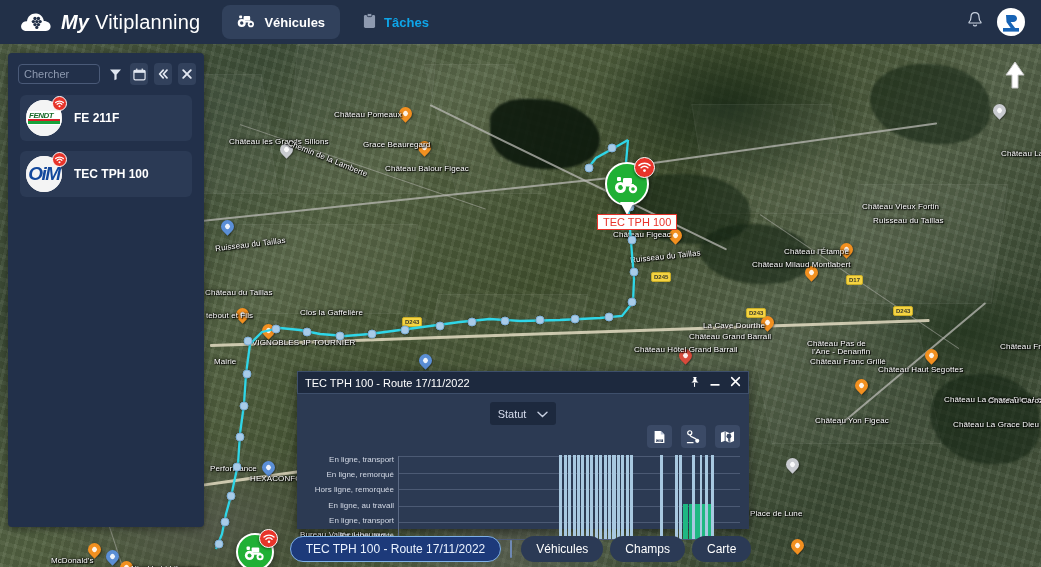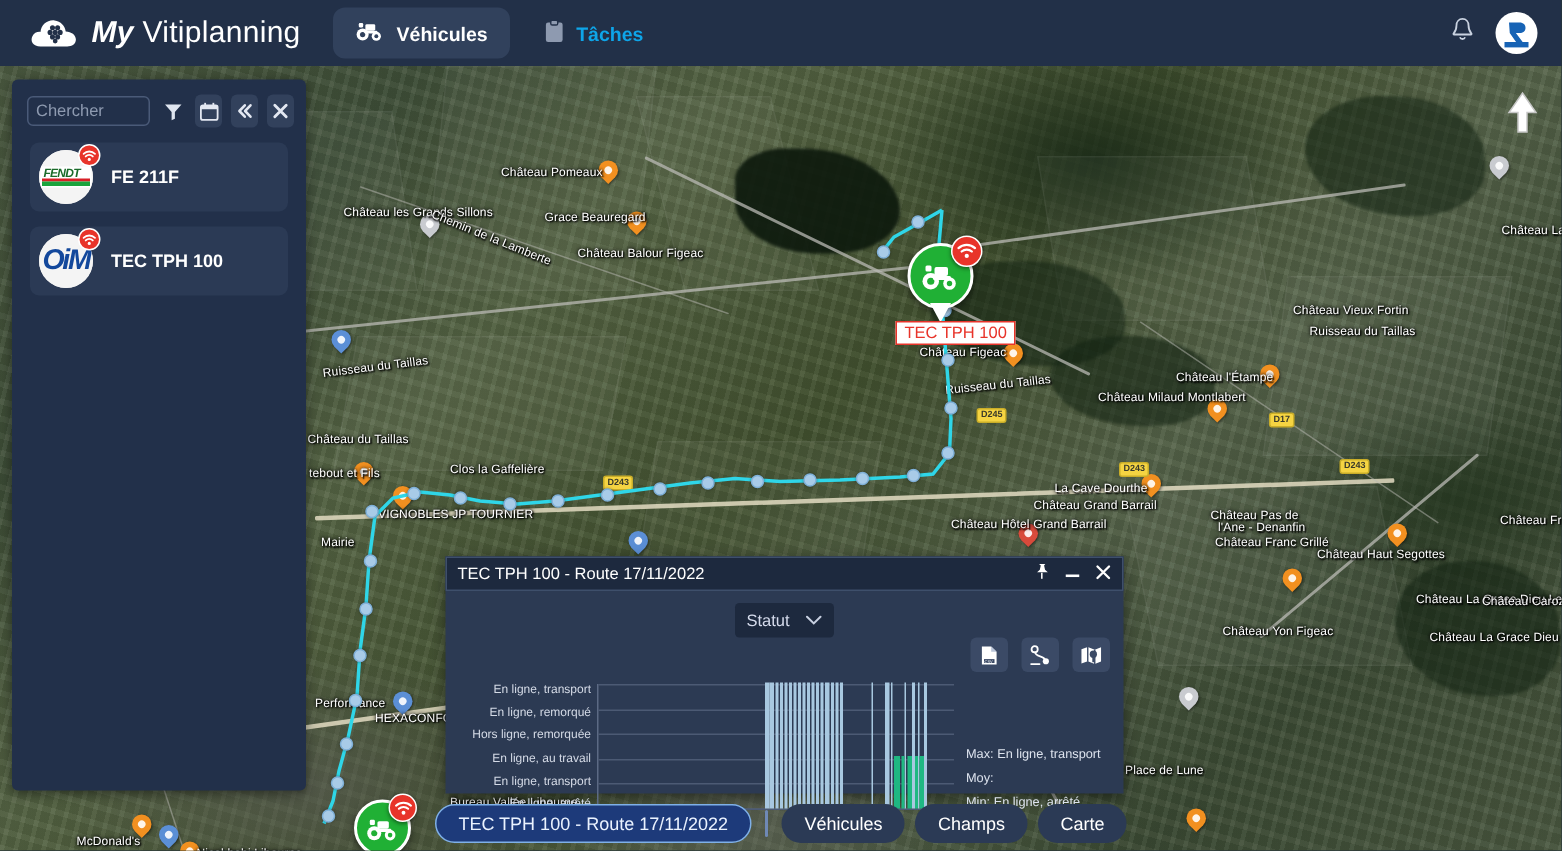"Château Milaud Montlabert" div.maplabel { left: 732px -> 752px }
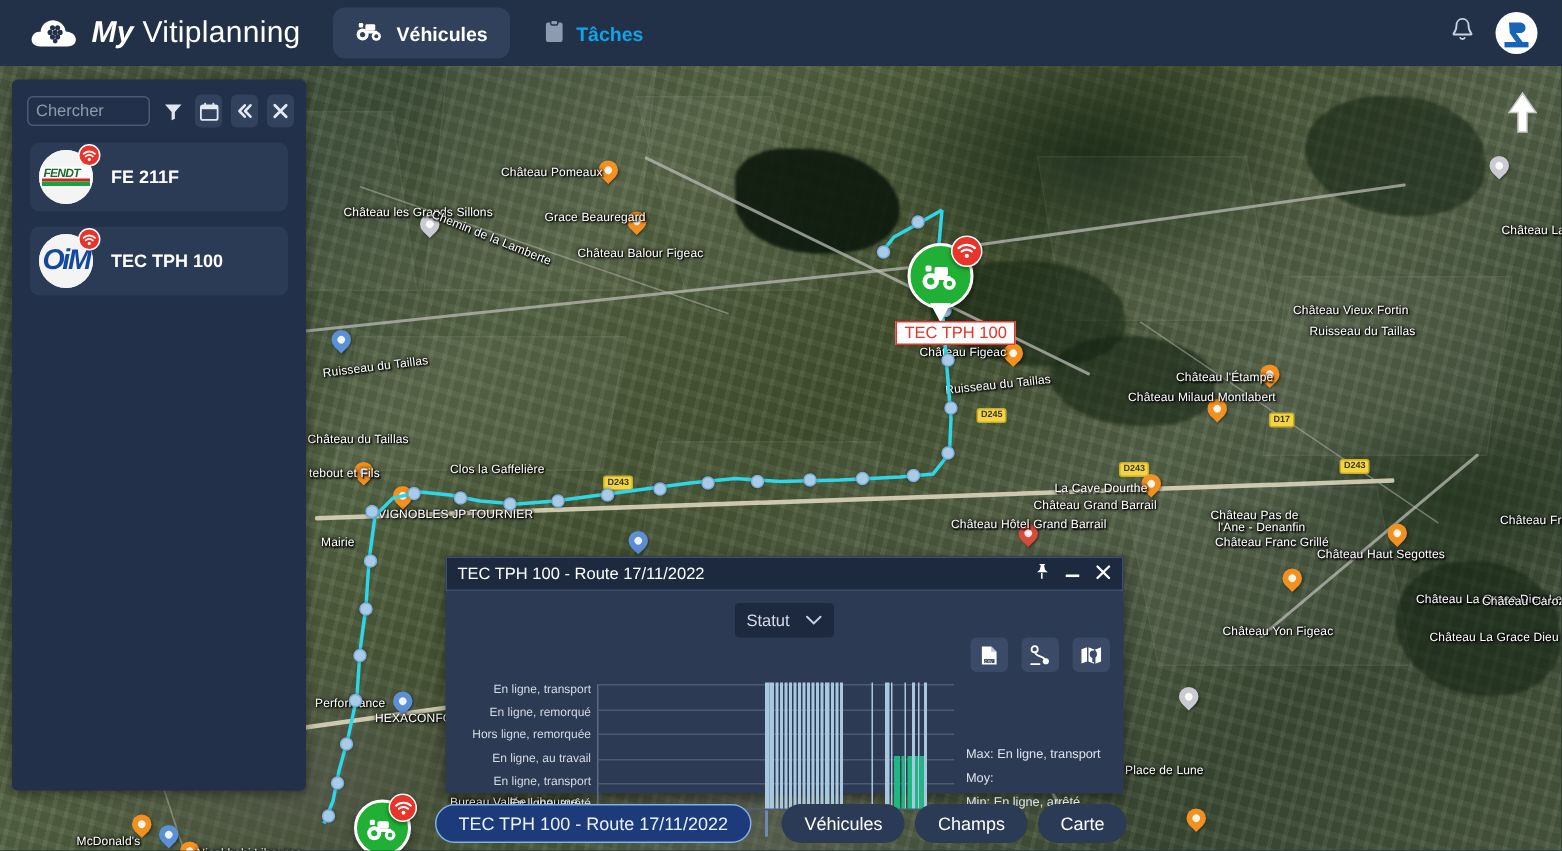"Max: En ligne, transport" div { html: <div> <div>Max: En ligne, transport</div> <div>Moy:</div> <div>Min: En ligne, arrêté</div> </div> -> none }
